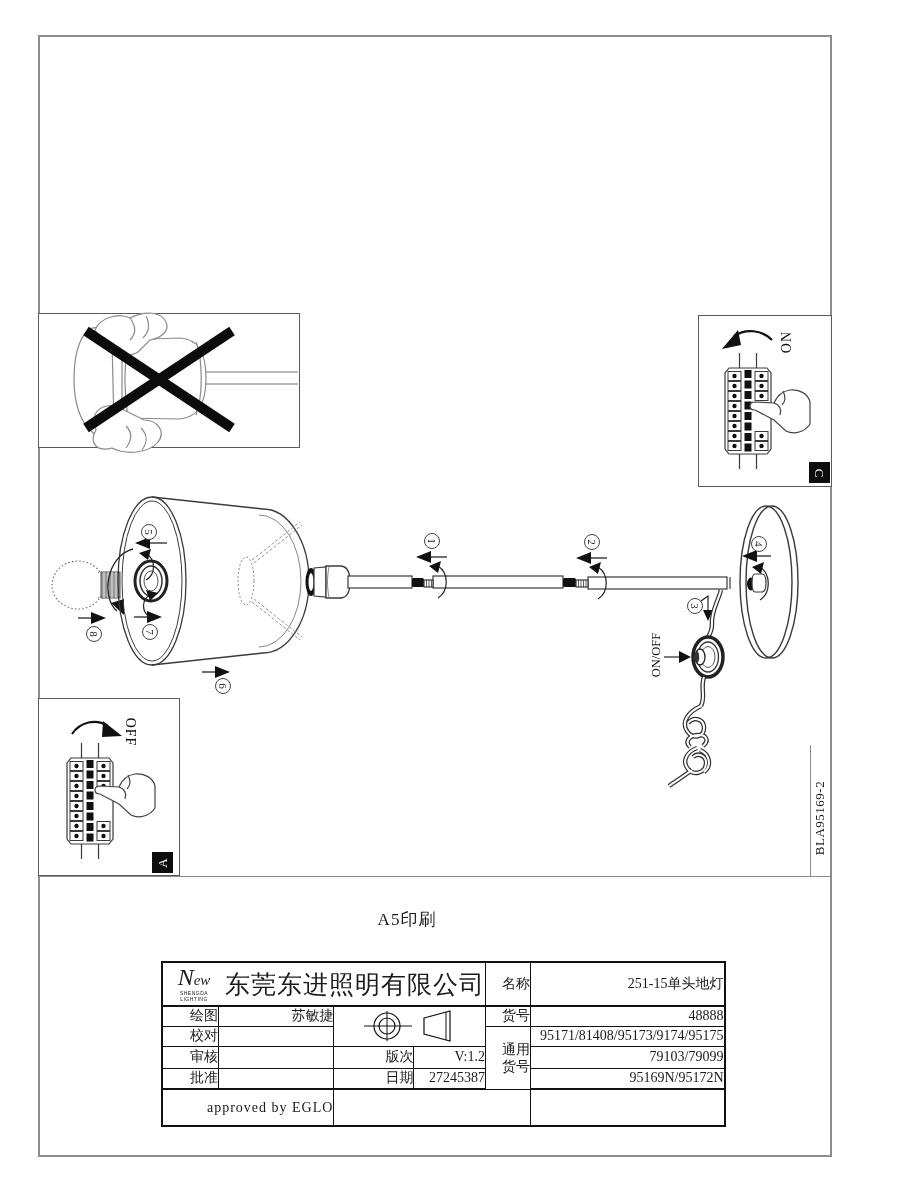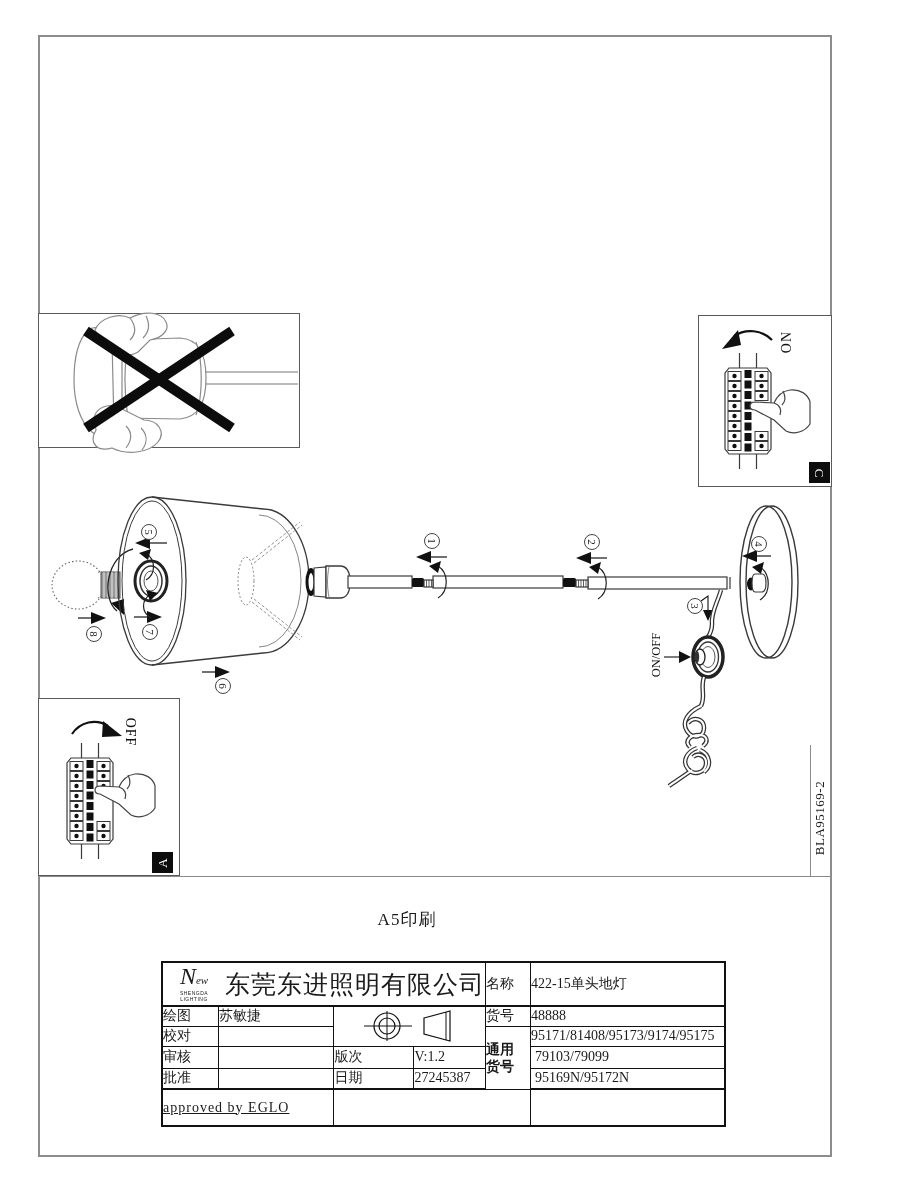"ew" .logo-script .ew { font-size: 11px -> 15px }
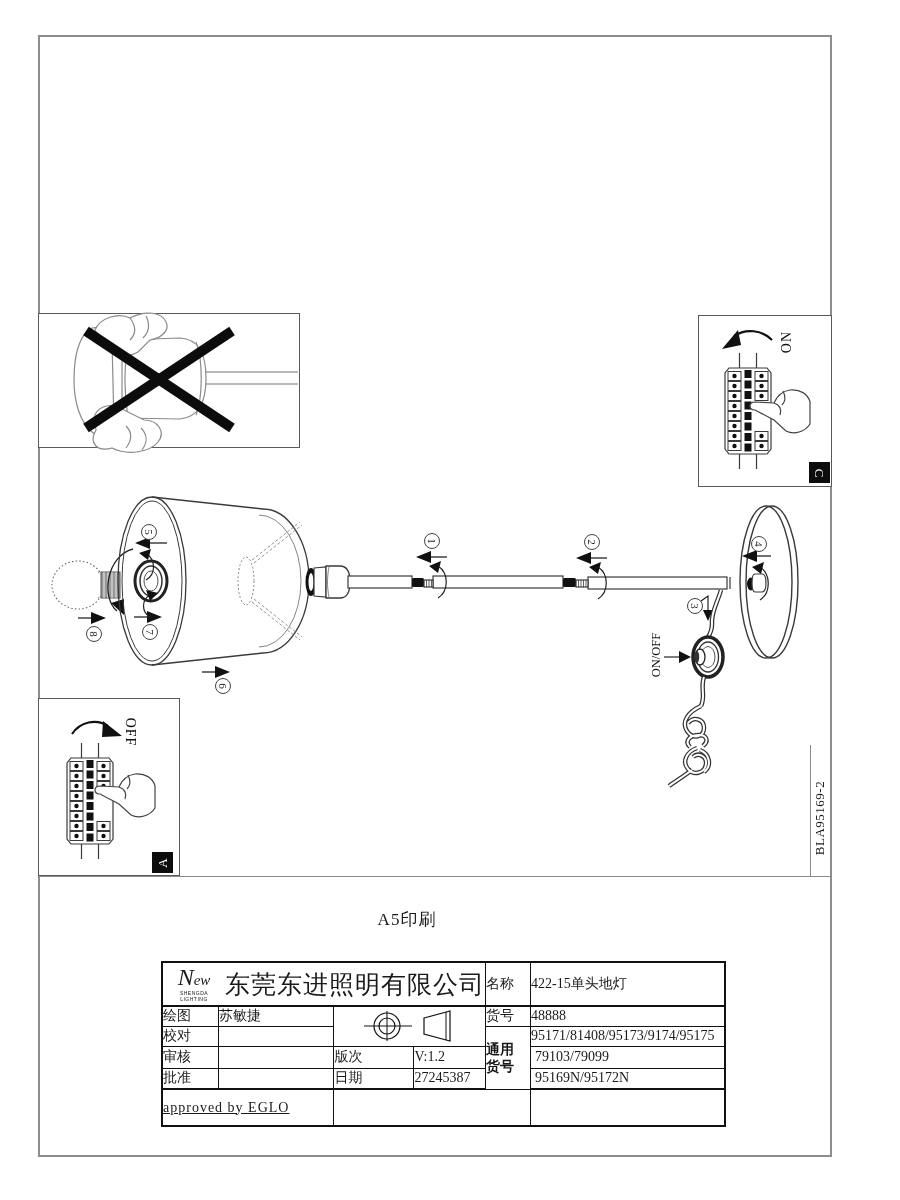"名称" .tblock td { text-align: left -> right }
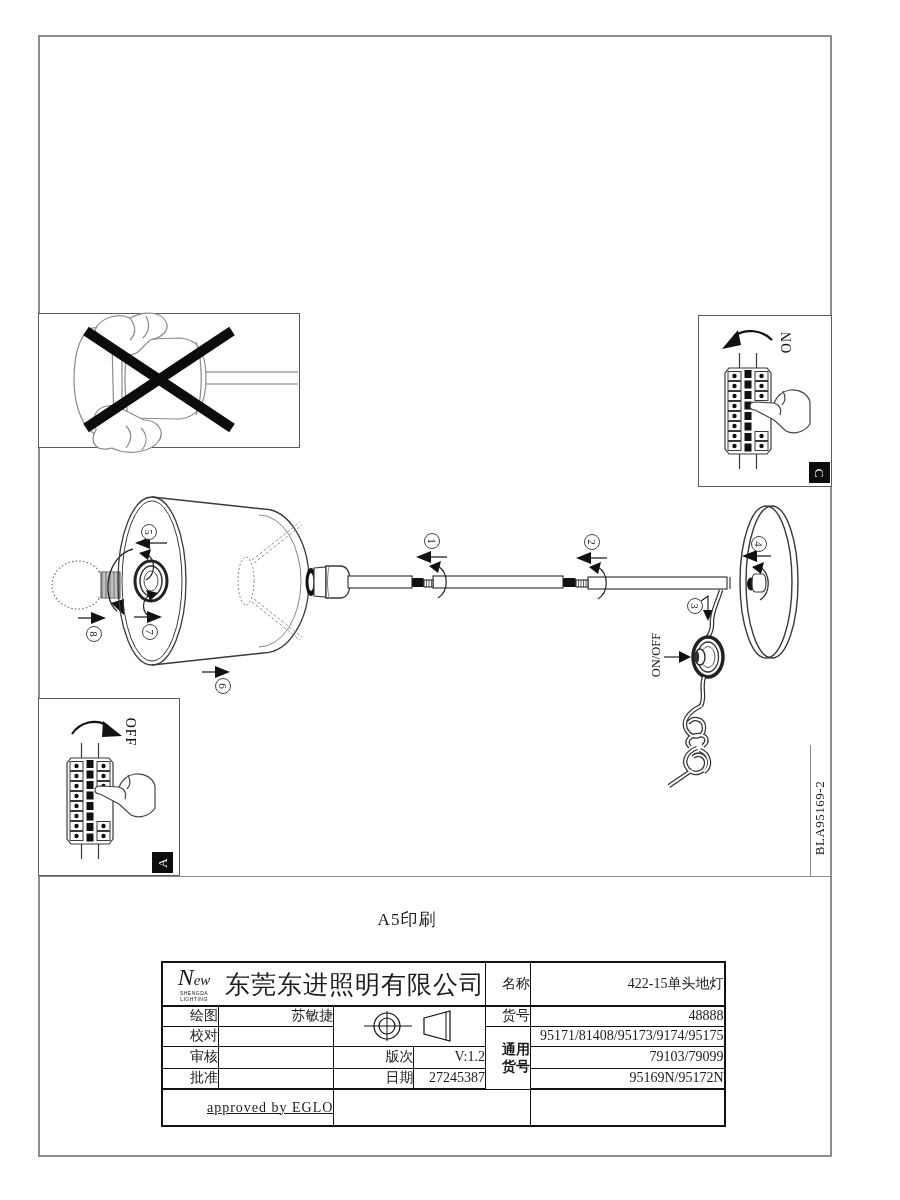"422-15单头地灯" td.name-value { text: 422-15 -> 251-15 }
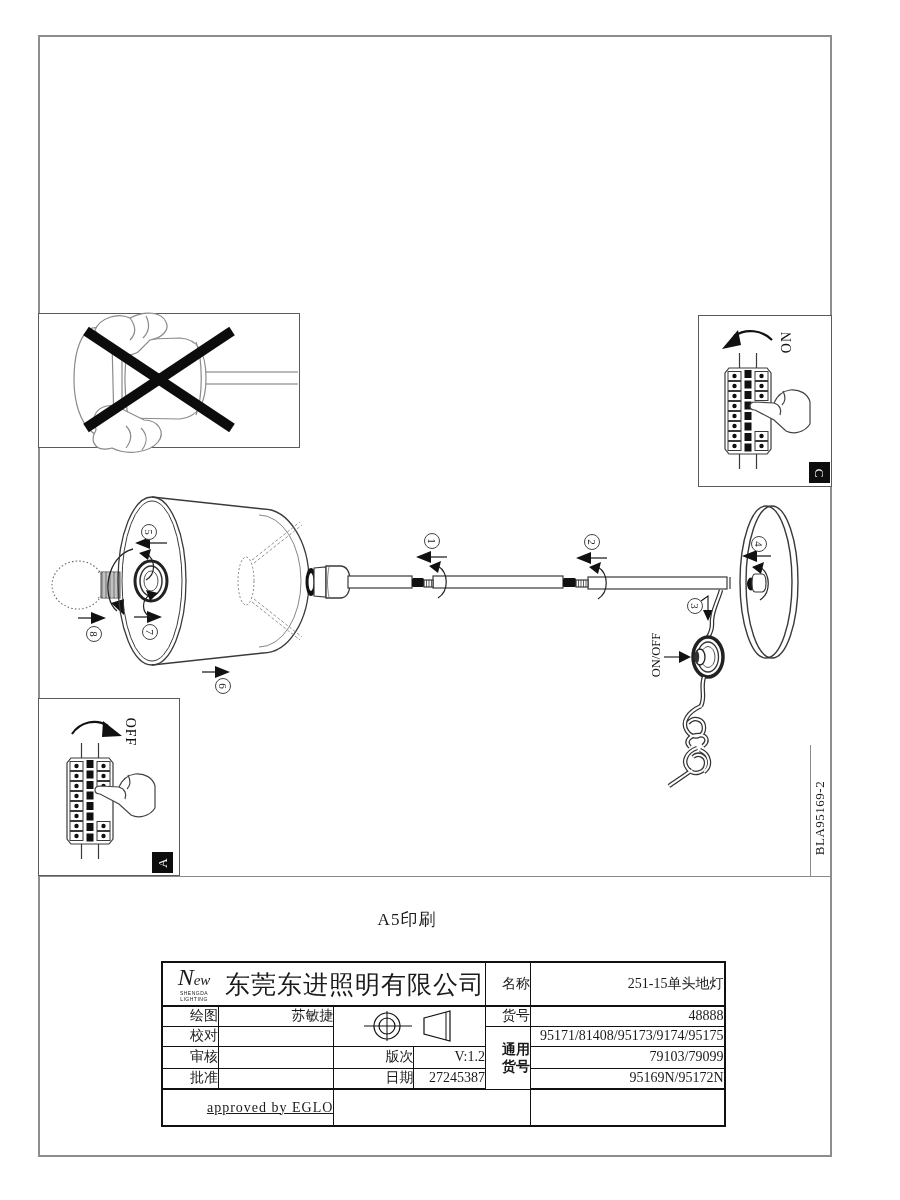"通用" .common-label div { font-weight: bold -> none }
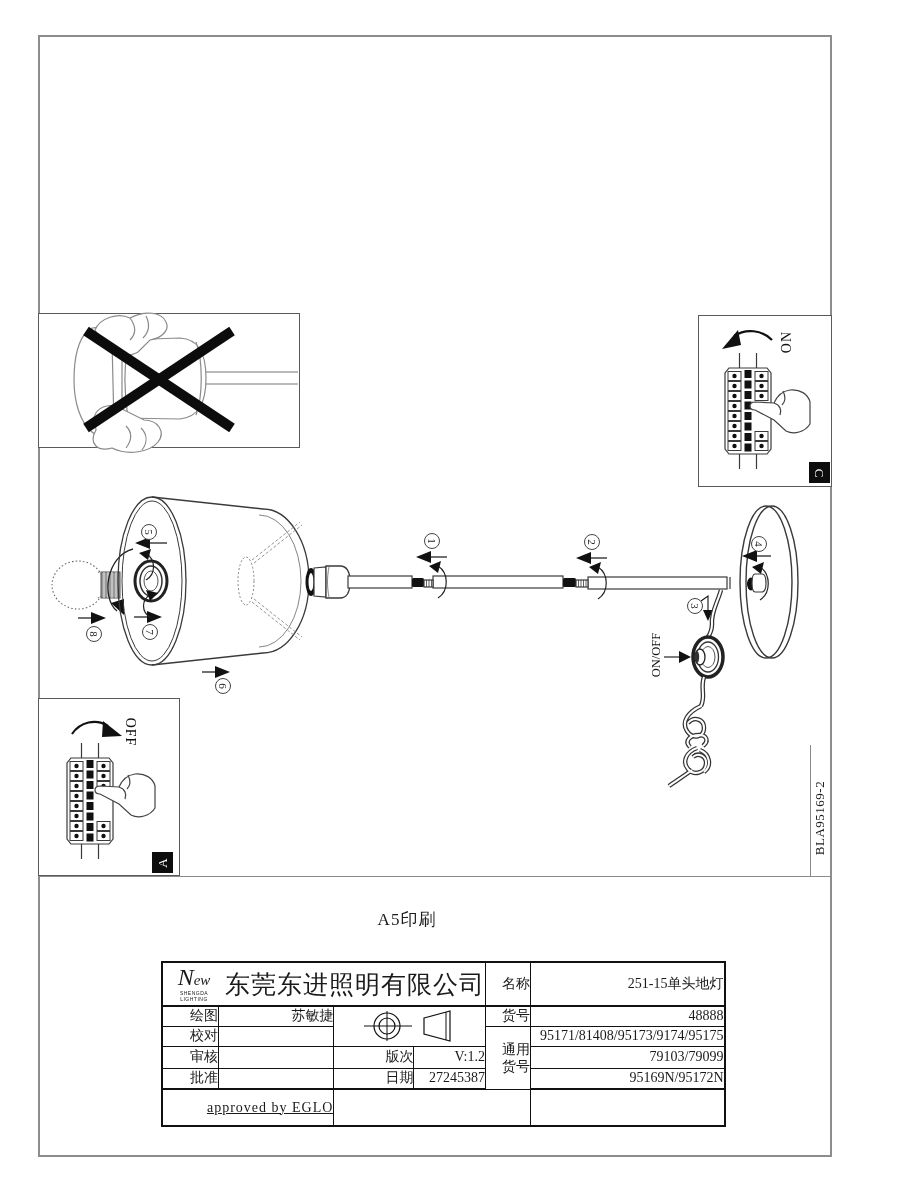"approved by EGLO" .approved { text-decoration: underline -> none }
